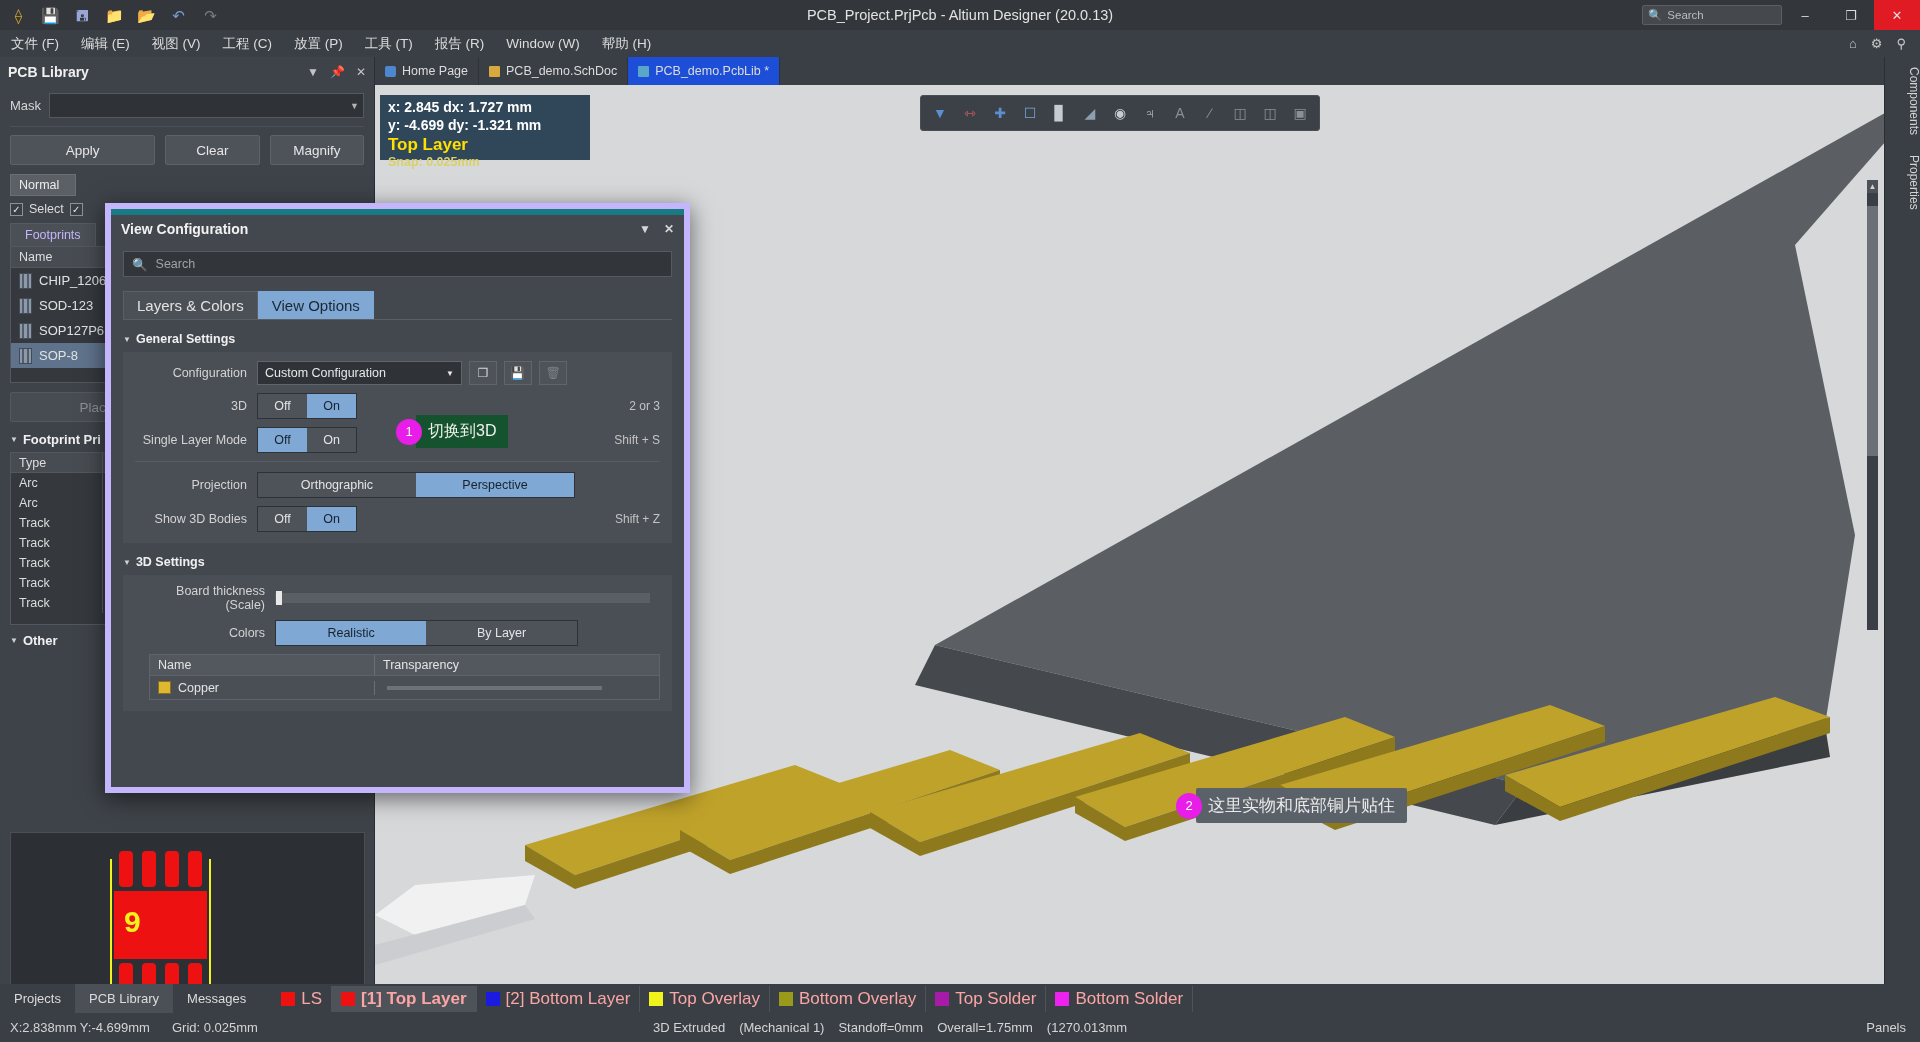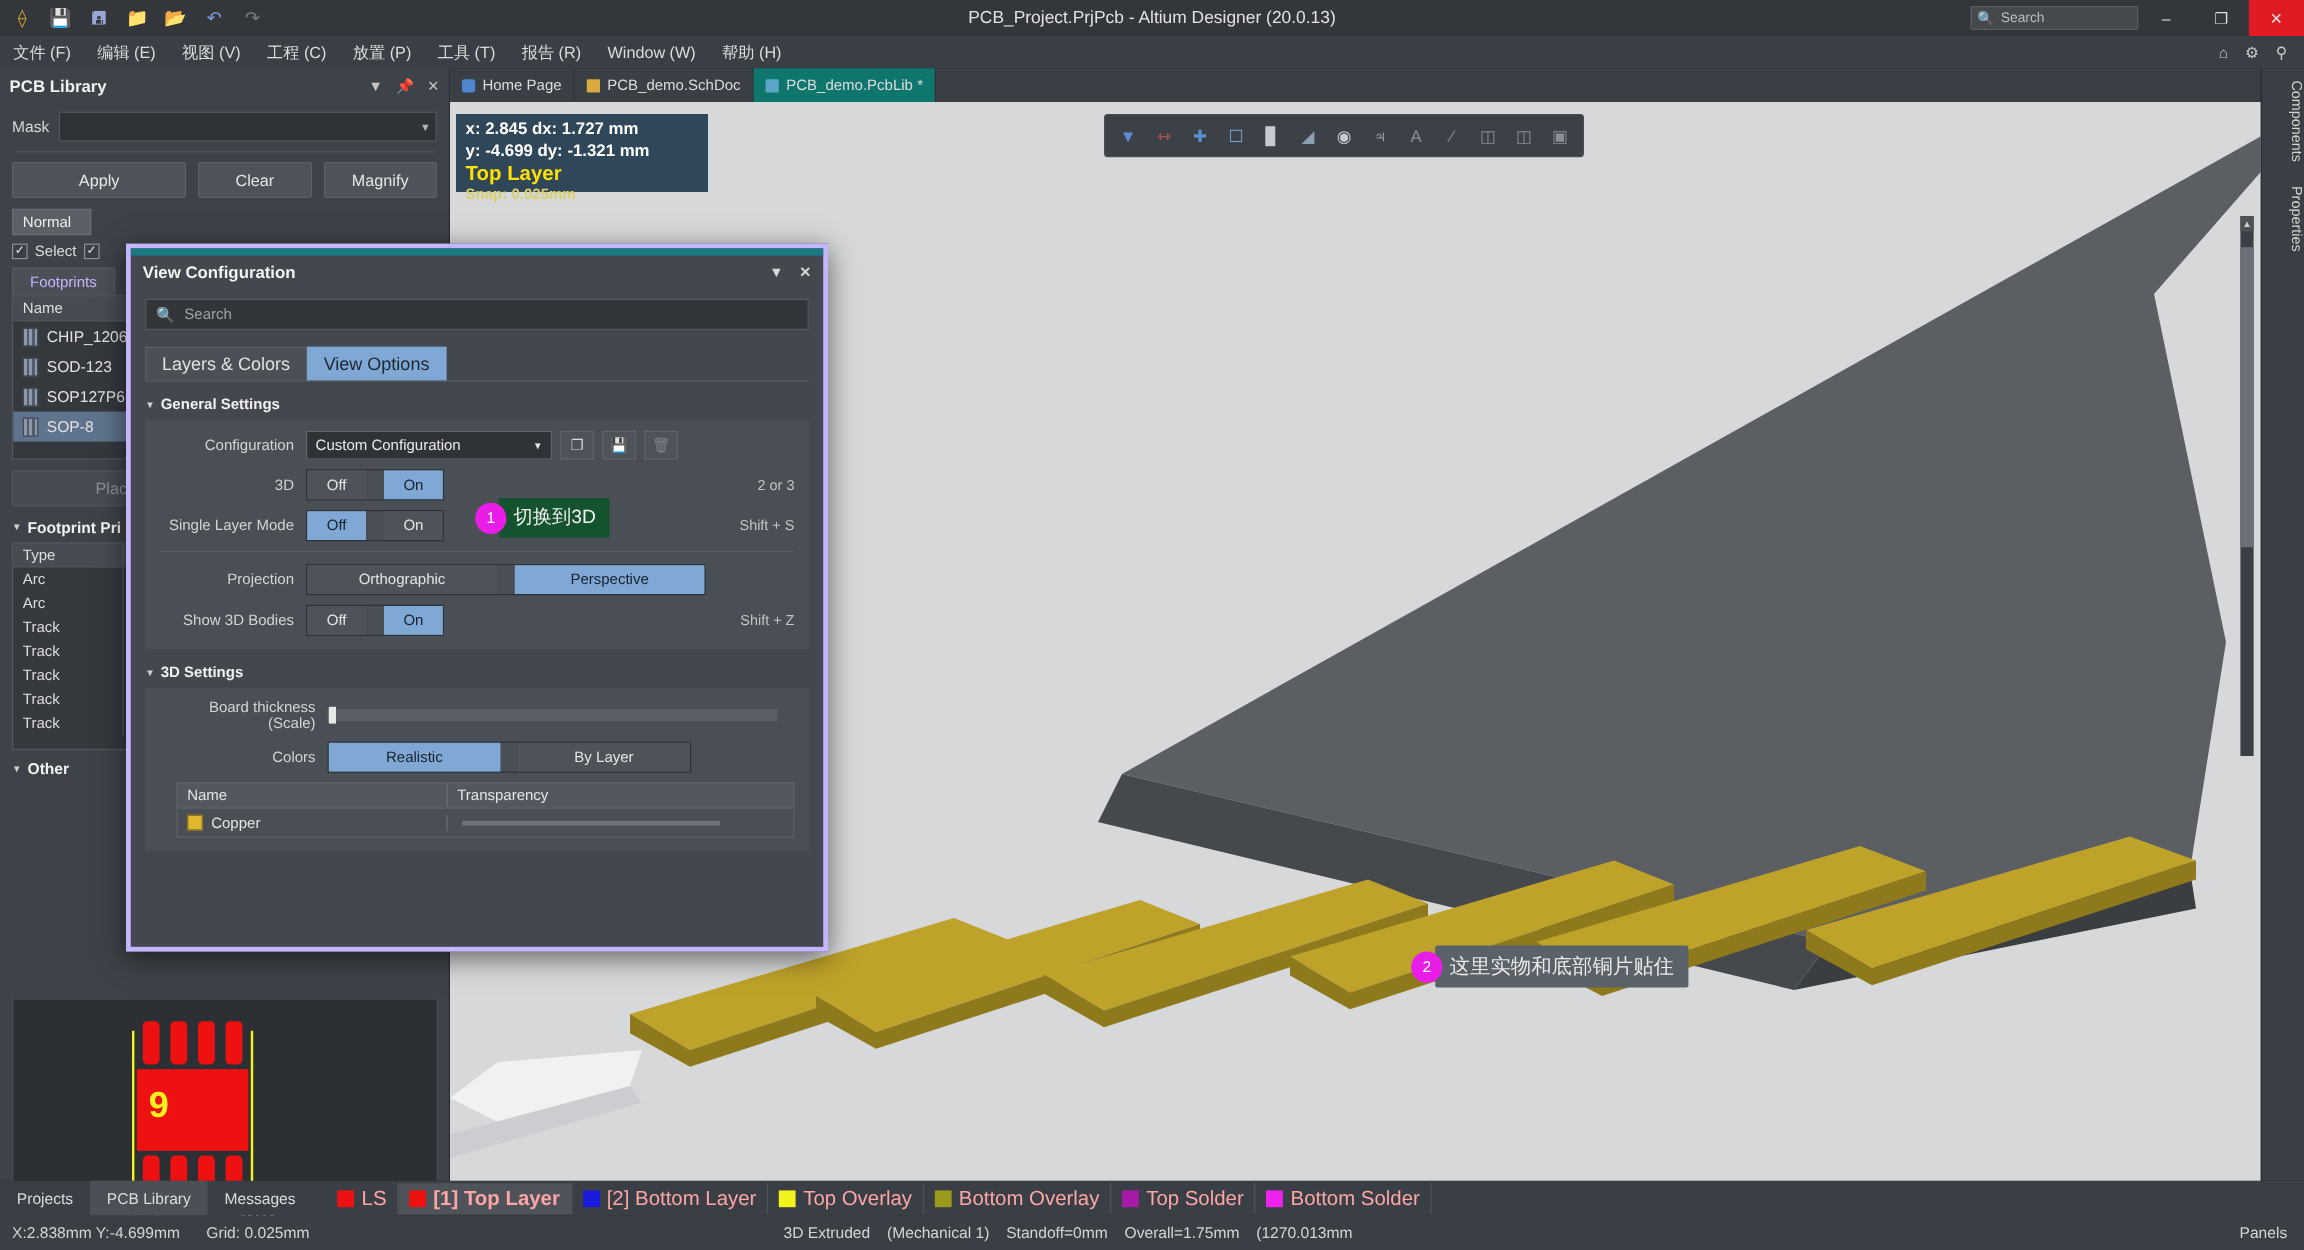"PCB_demo.PcbLib *" .dtab.active { background: #0f766e -> #1d4ed8 }
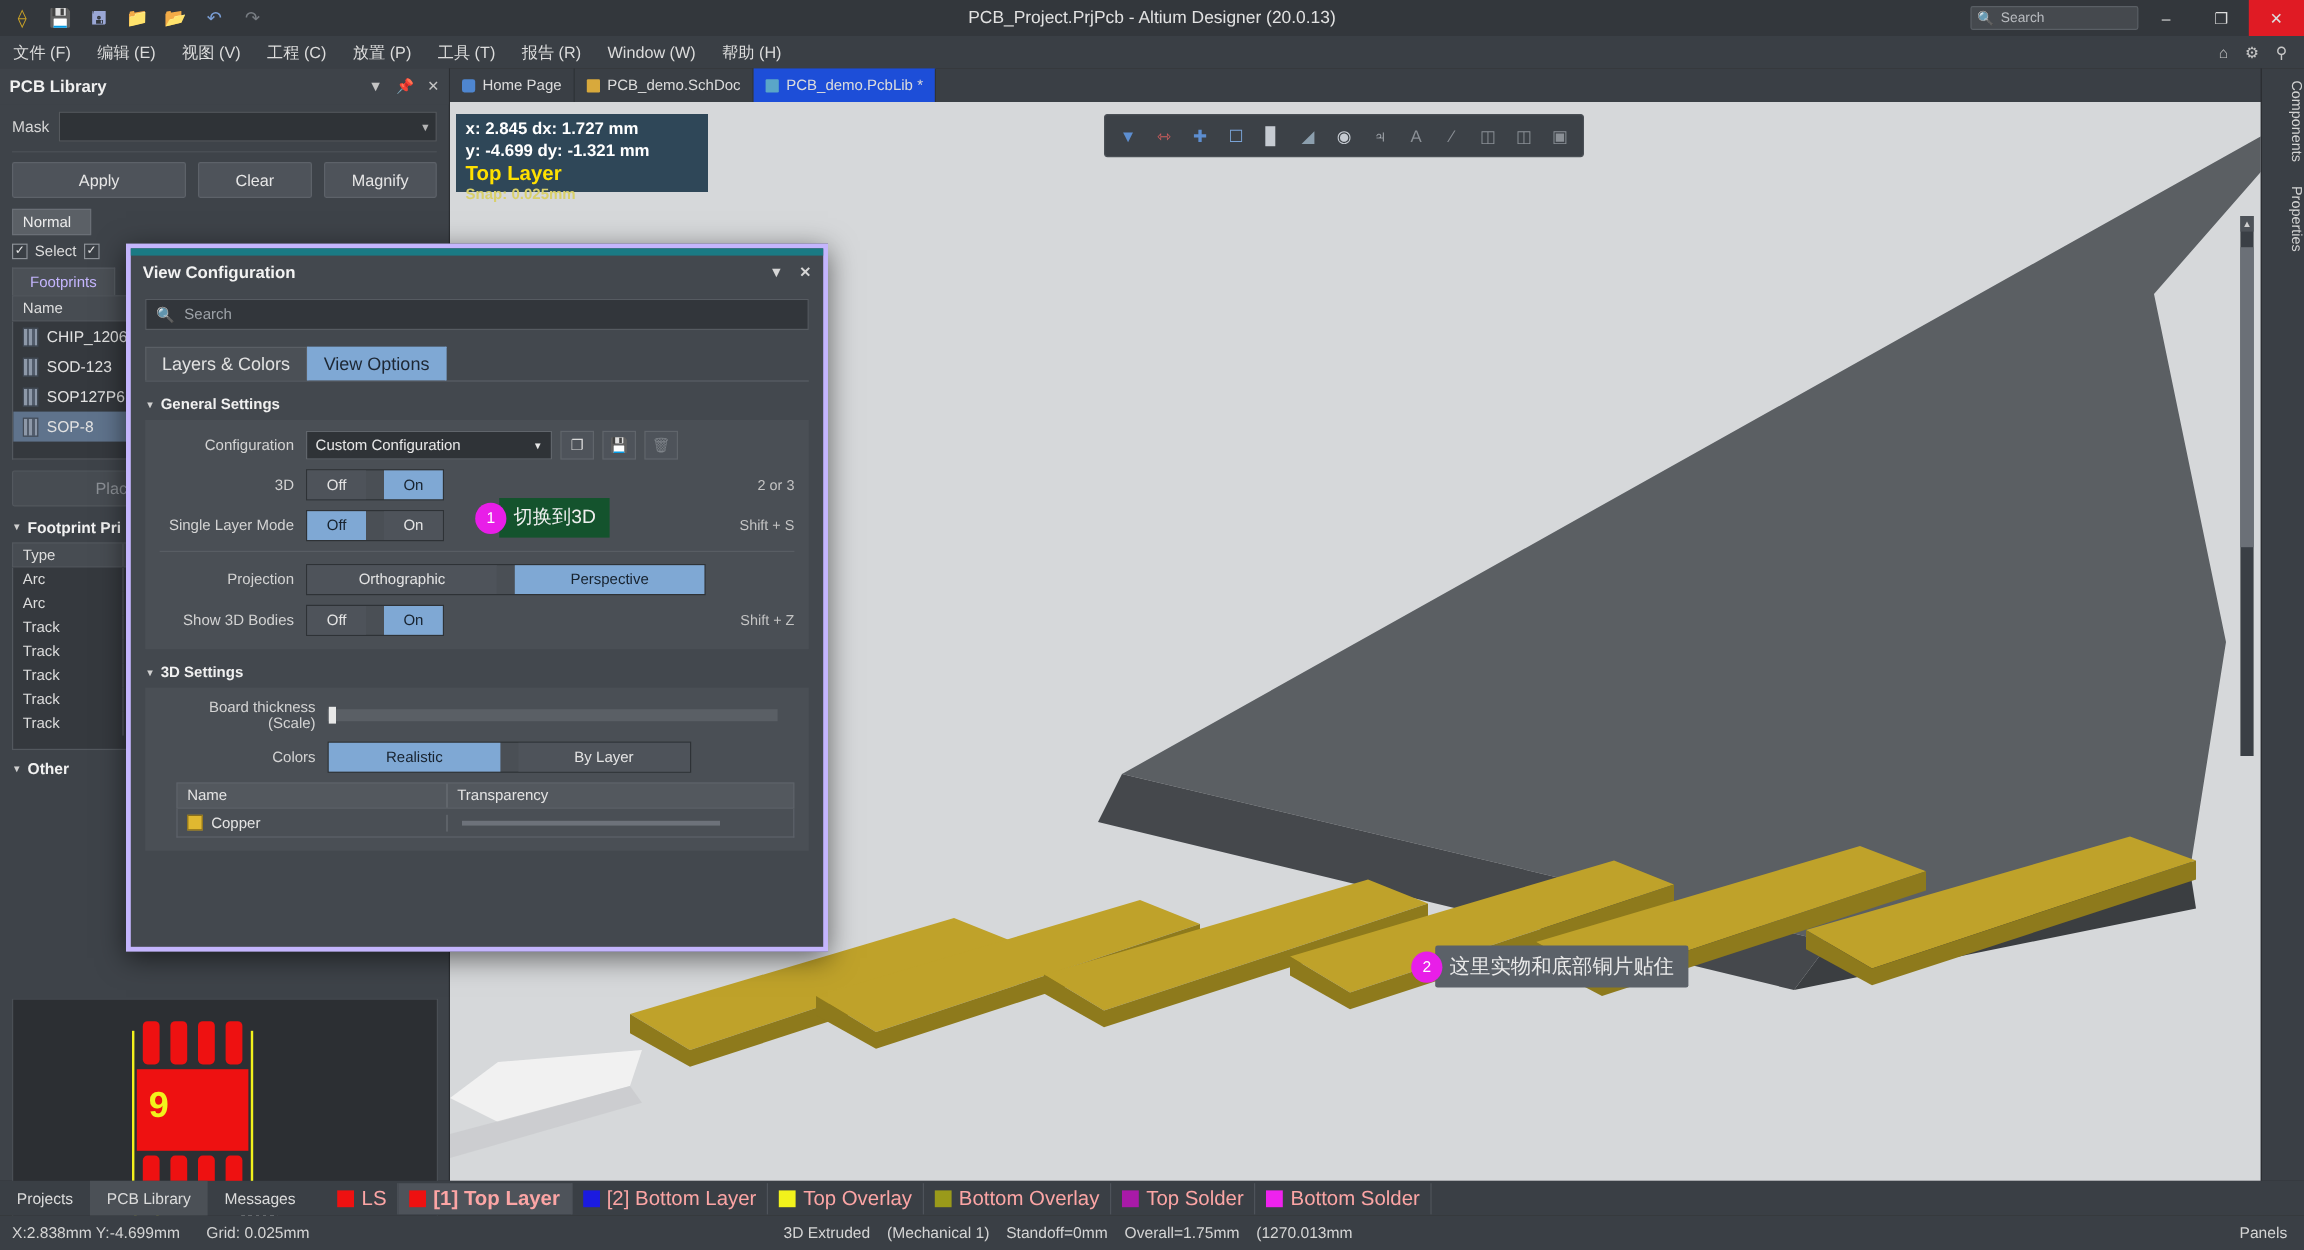"View Configuration" .dlg { border: 4px solid #c4b5fd -> 6px solid #c4b5fd }
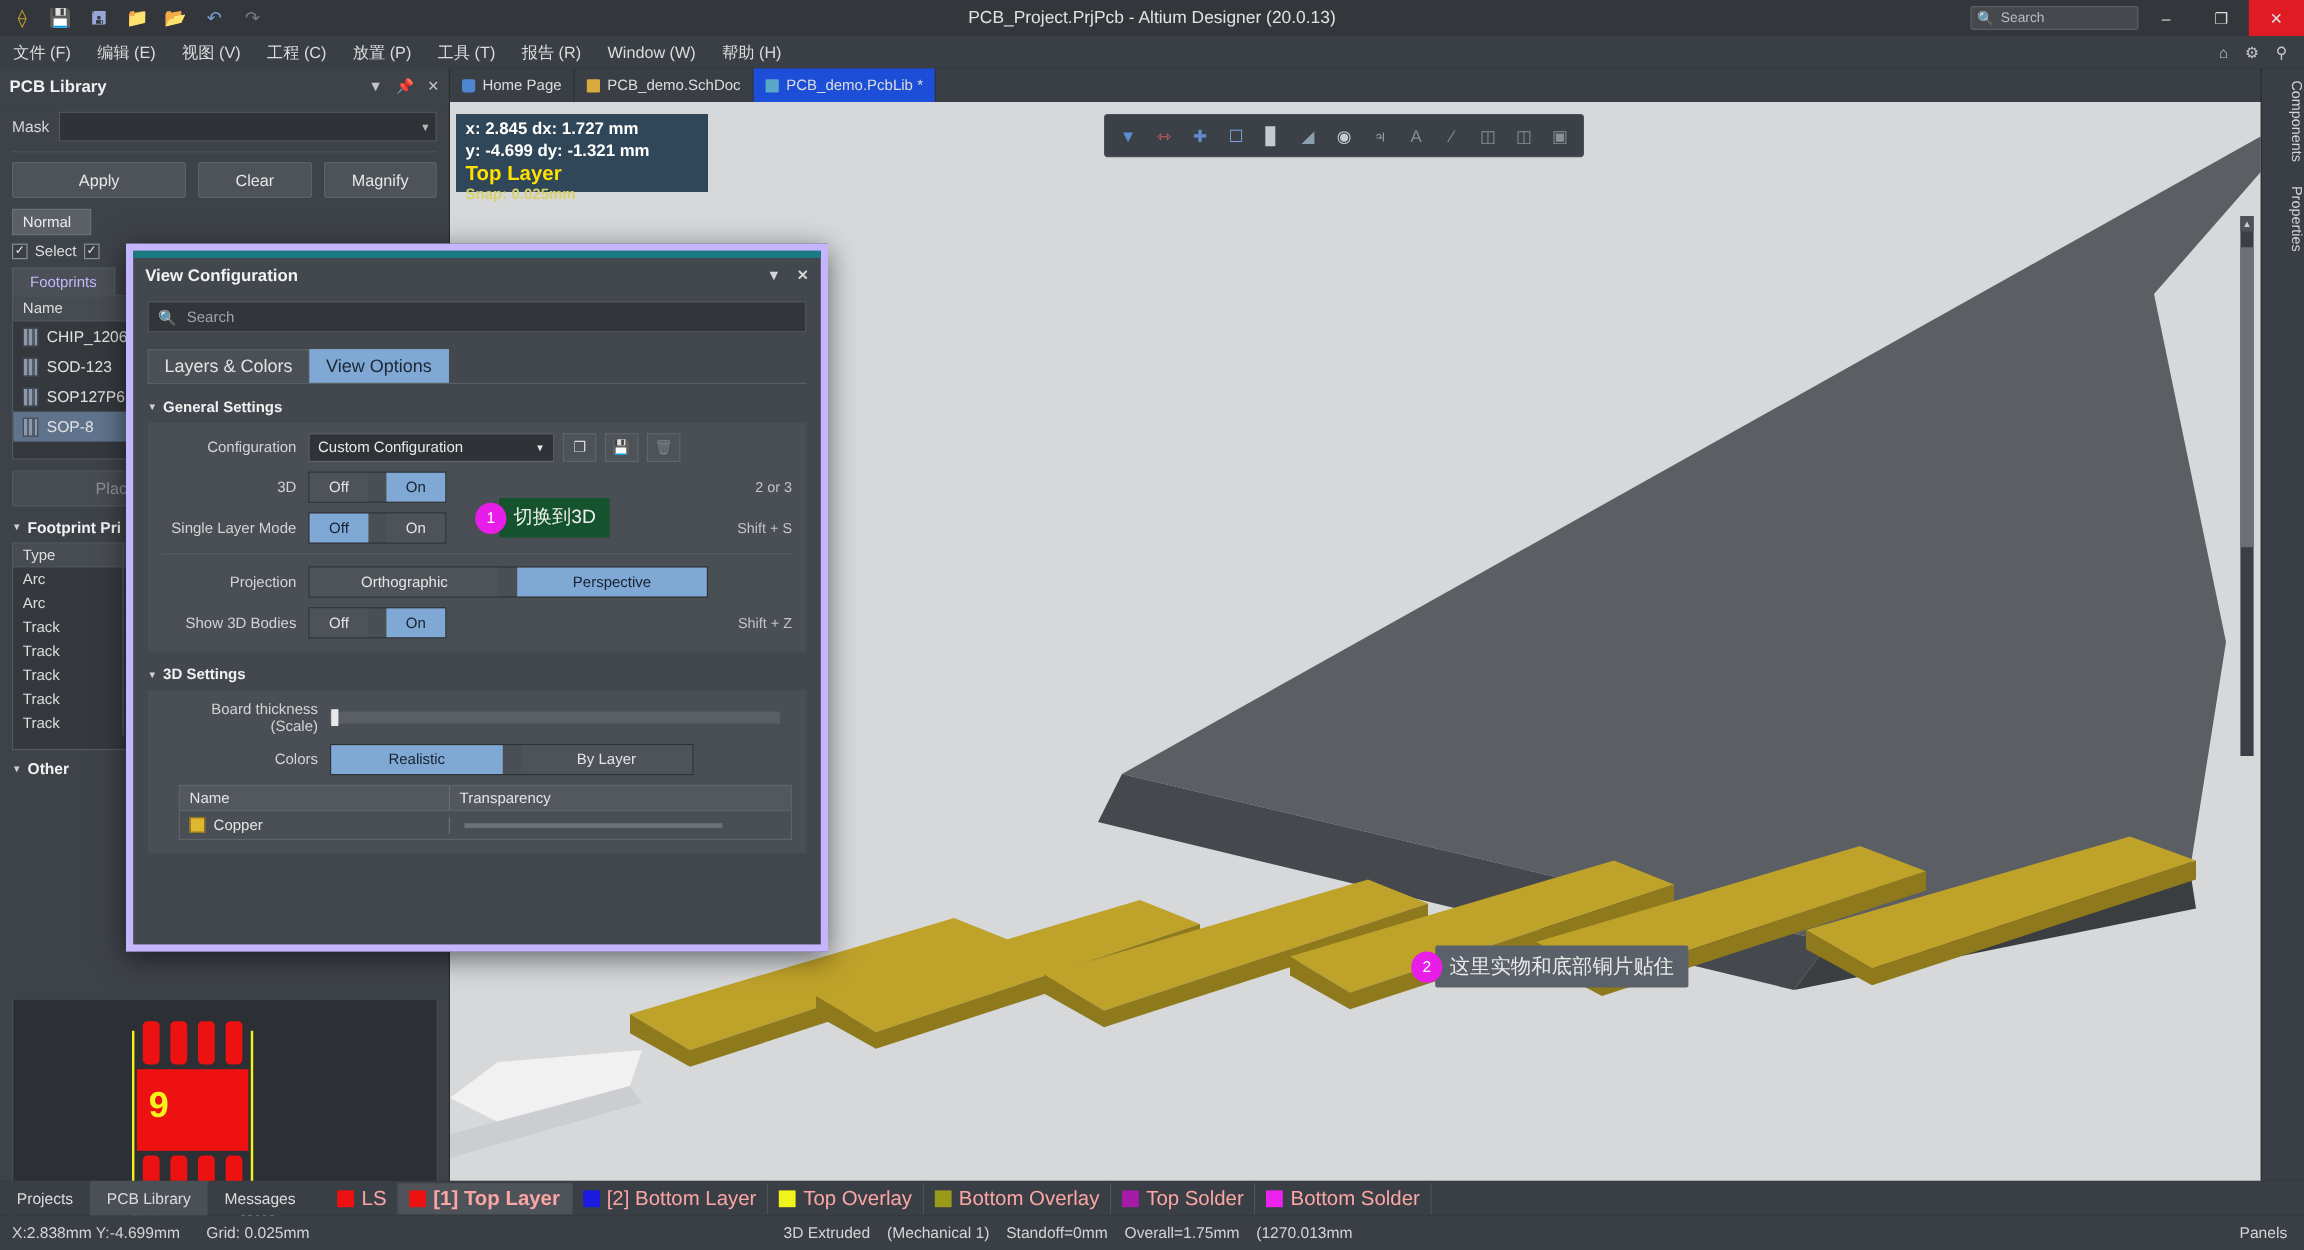"Off" .seg { gap: 15px -> none }
